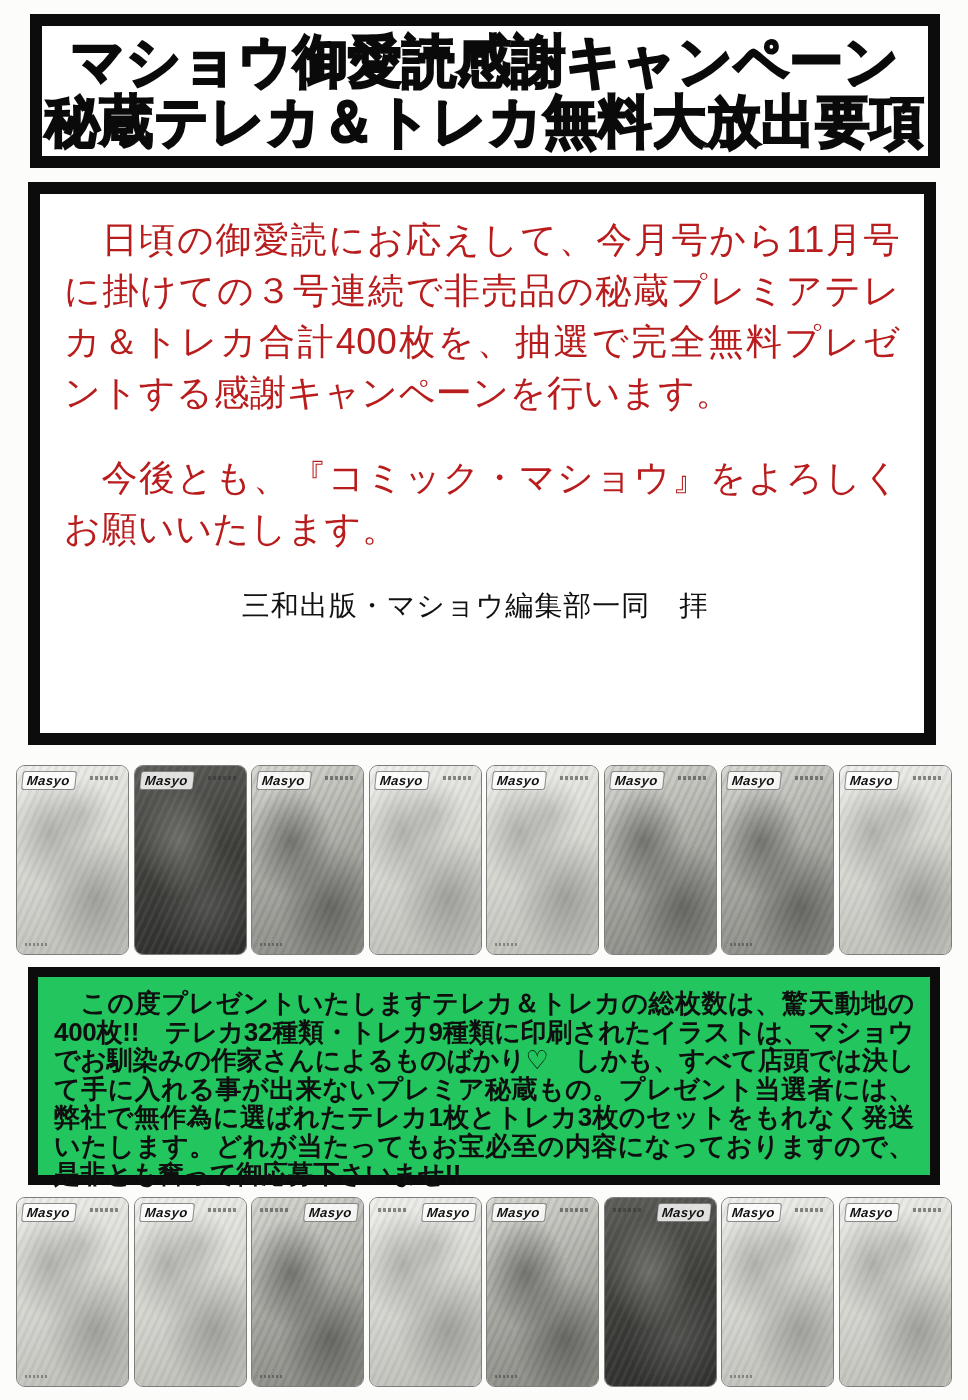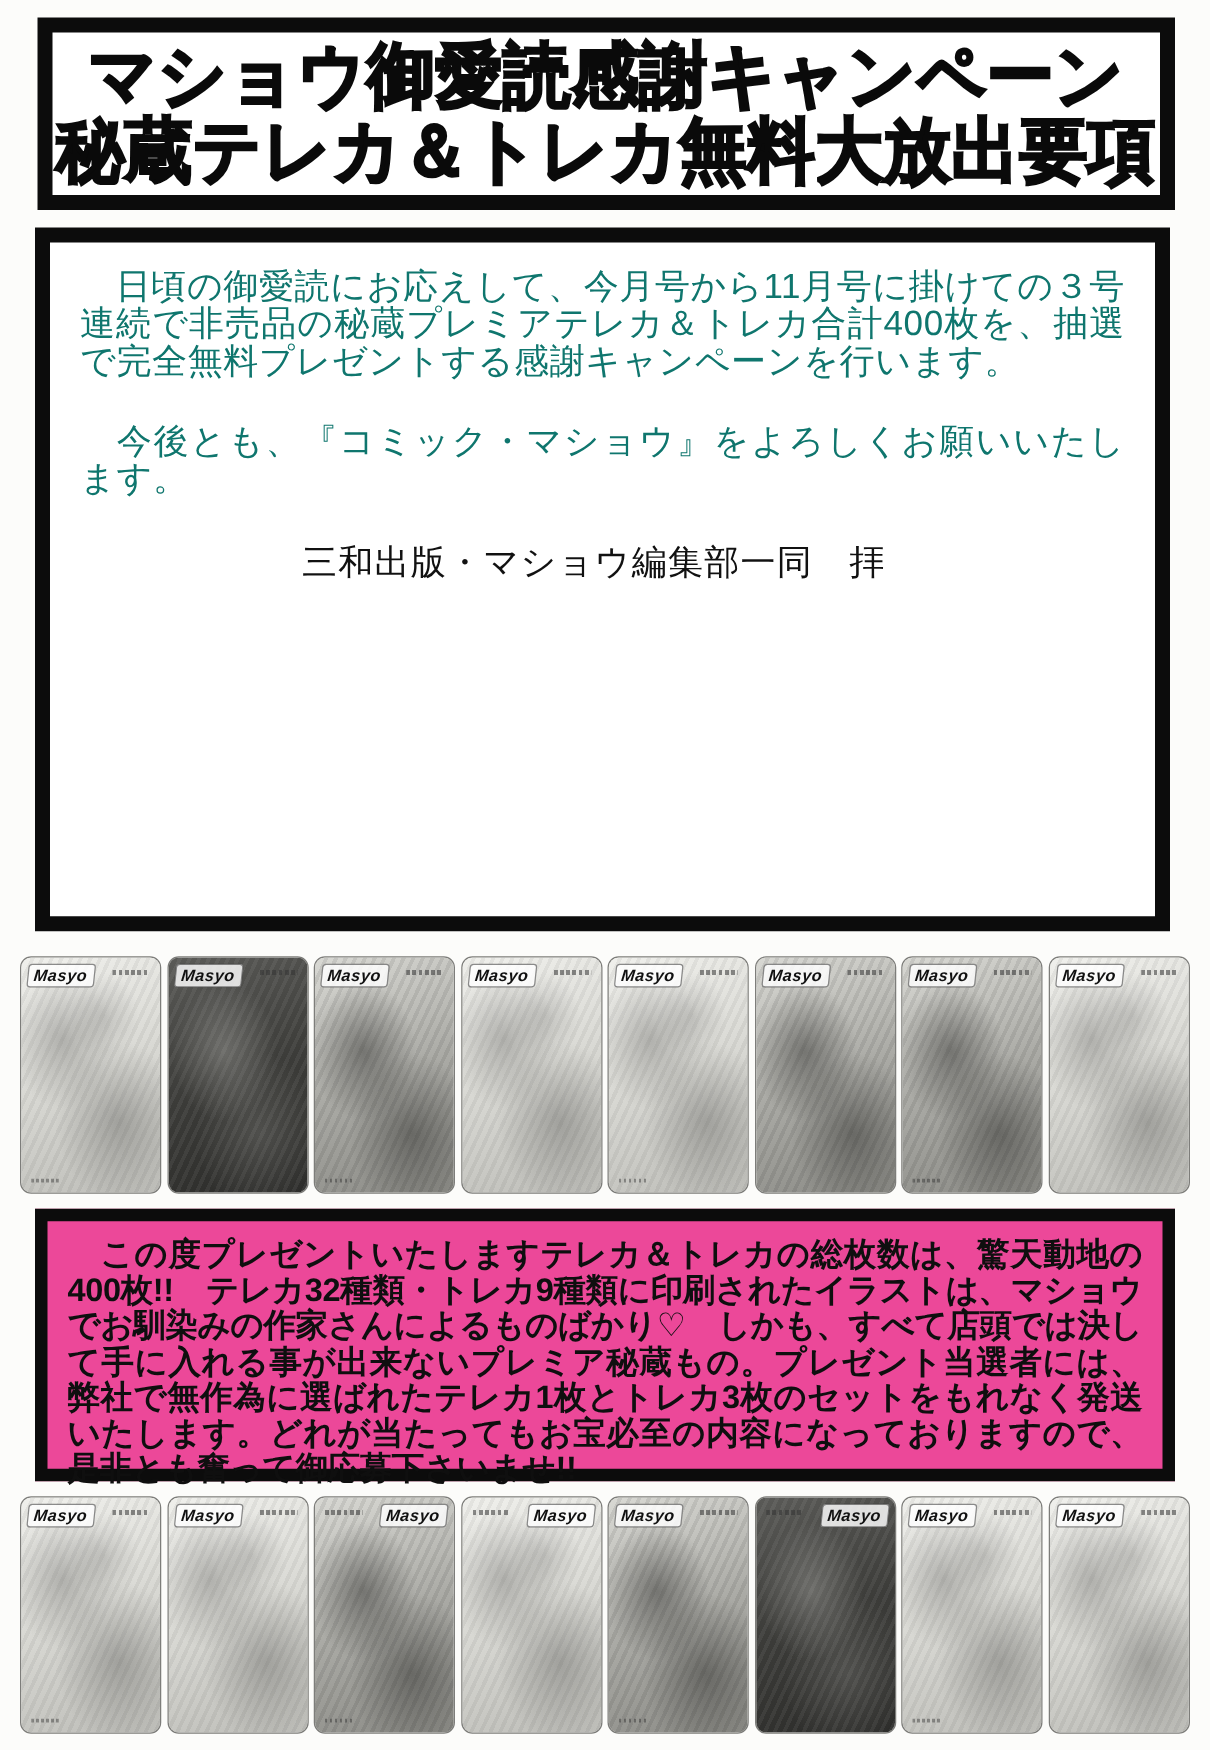"日頃の御愛読にお応えして、今月号から11月号に掛けての３号連続で非売品の秘蔵プレ" .notice-box p { color: #0f766e -> #b91c1c; font-size: 28px -> 36px; line-height: 30px -> 51px }
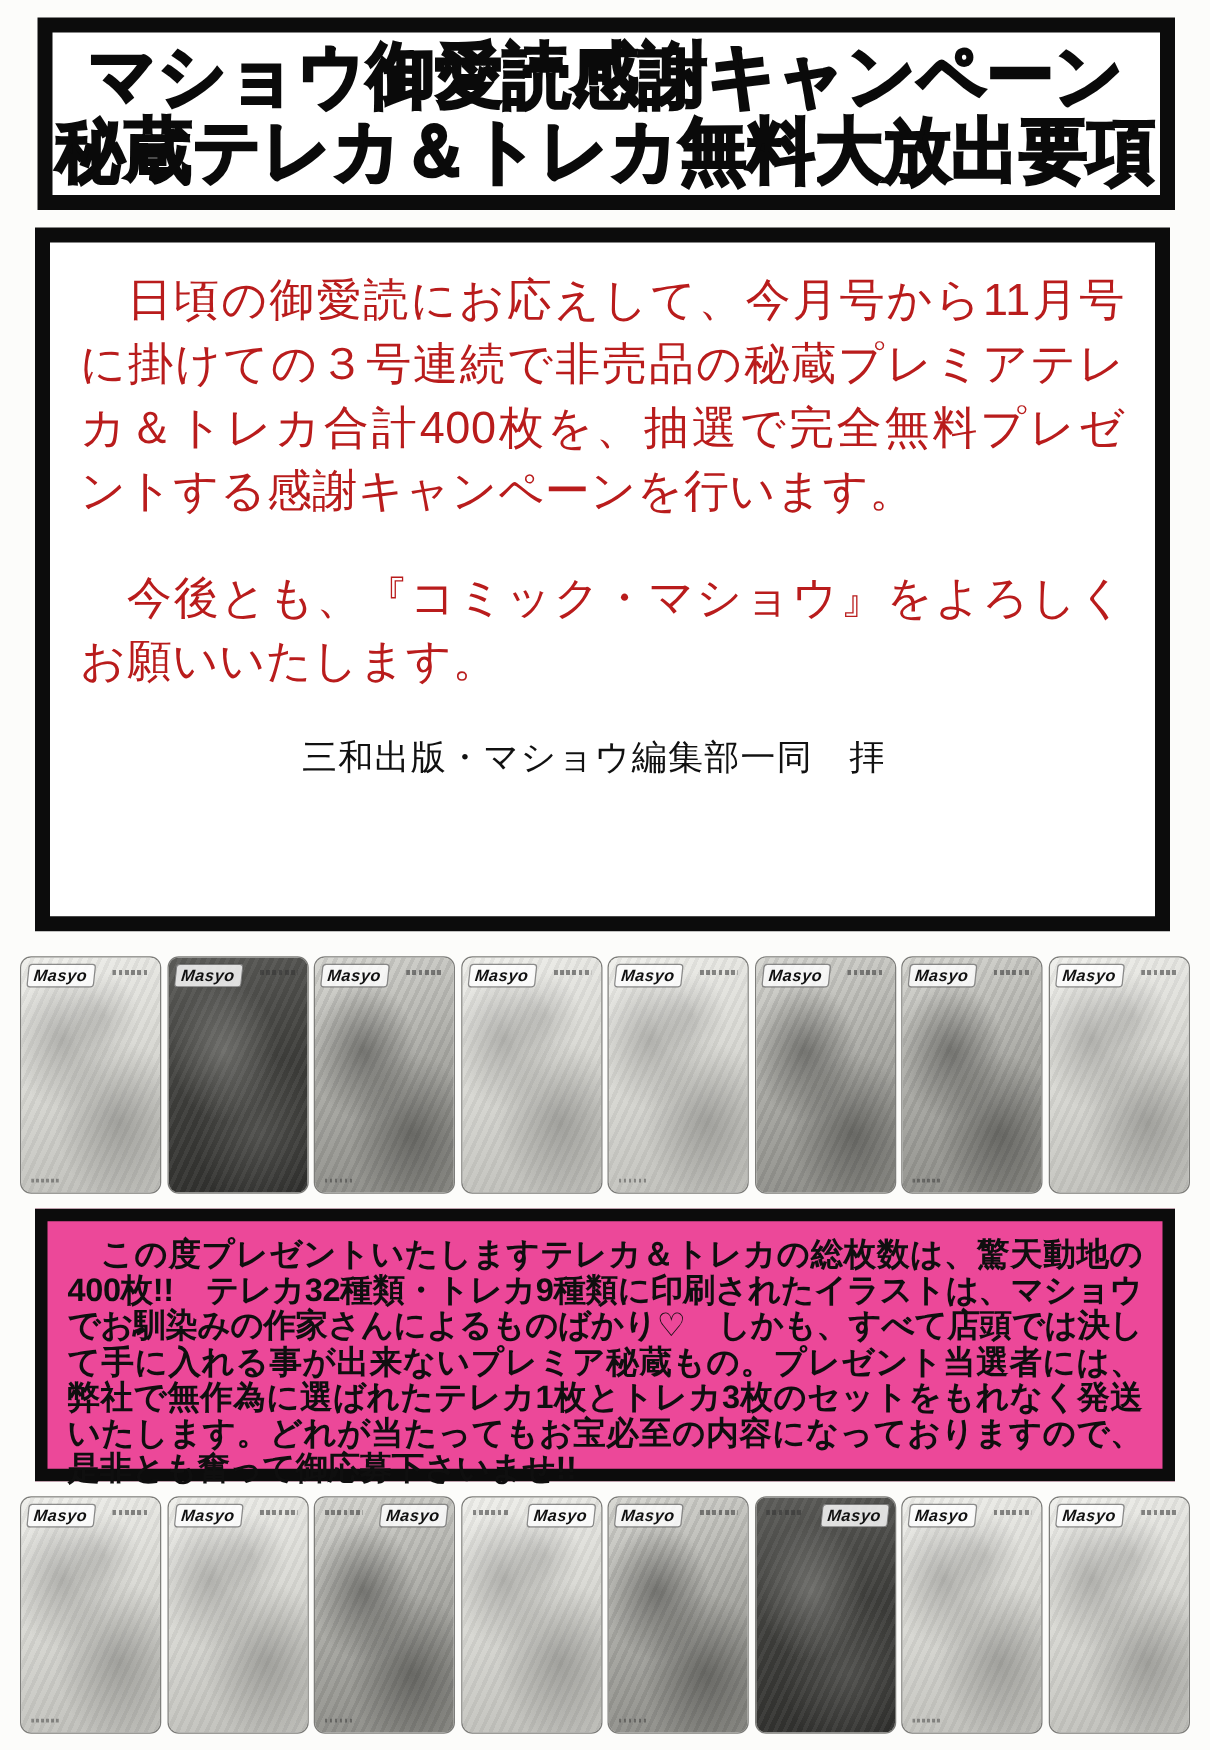"この度プレゼントいたしますテレカ＆トレカの総枚数は、驚天動地の400枚!!" .promo-box { background: #ec4899 -> #22c55e }
